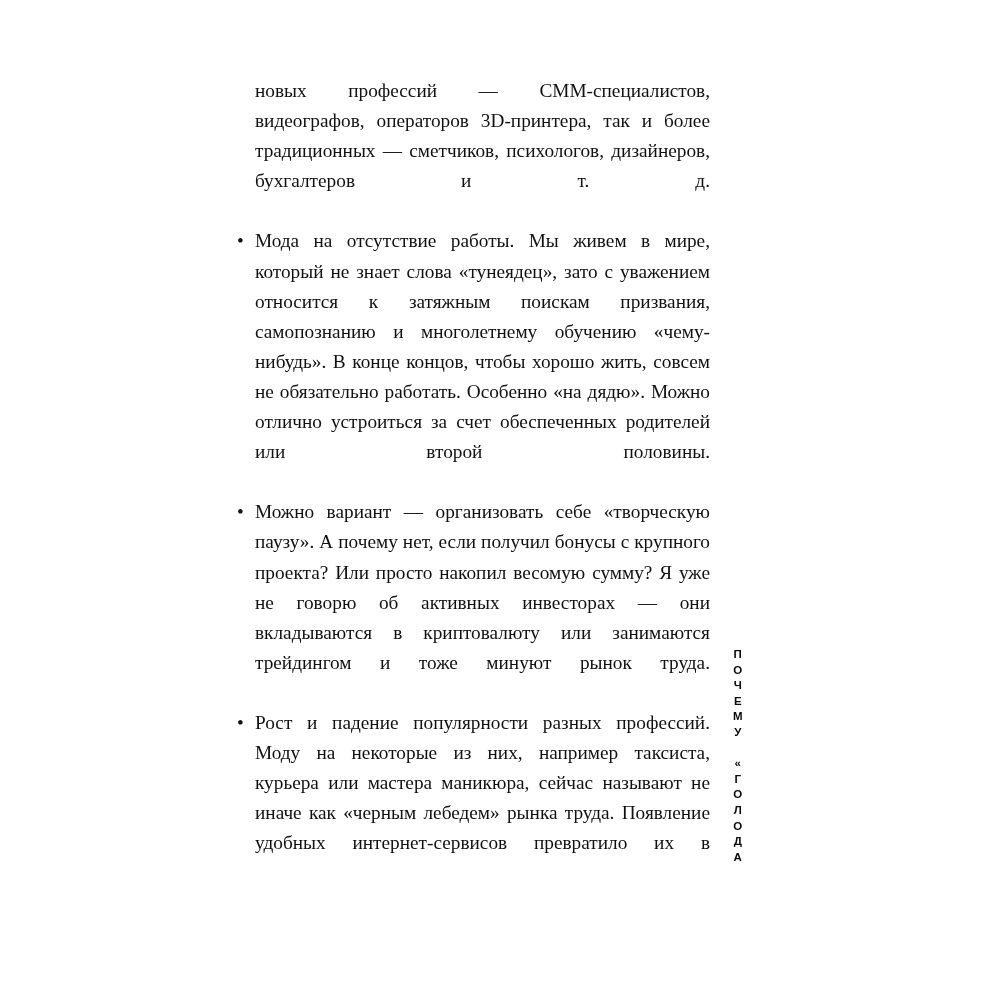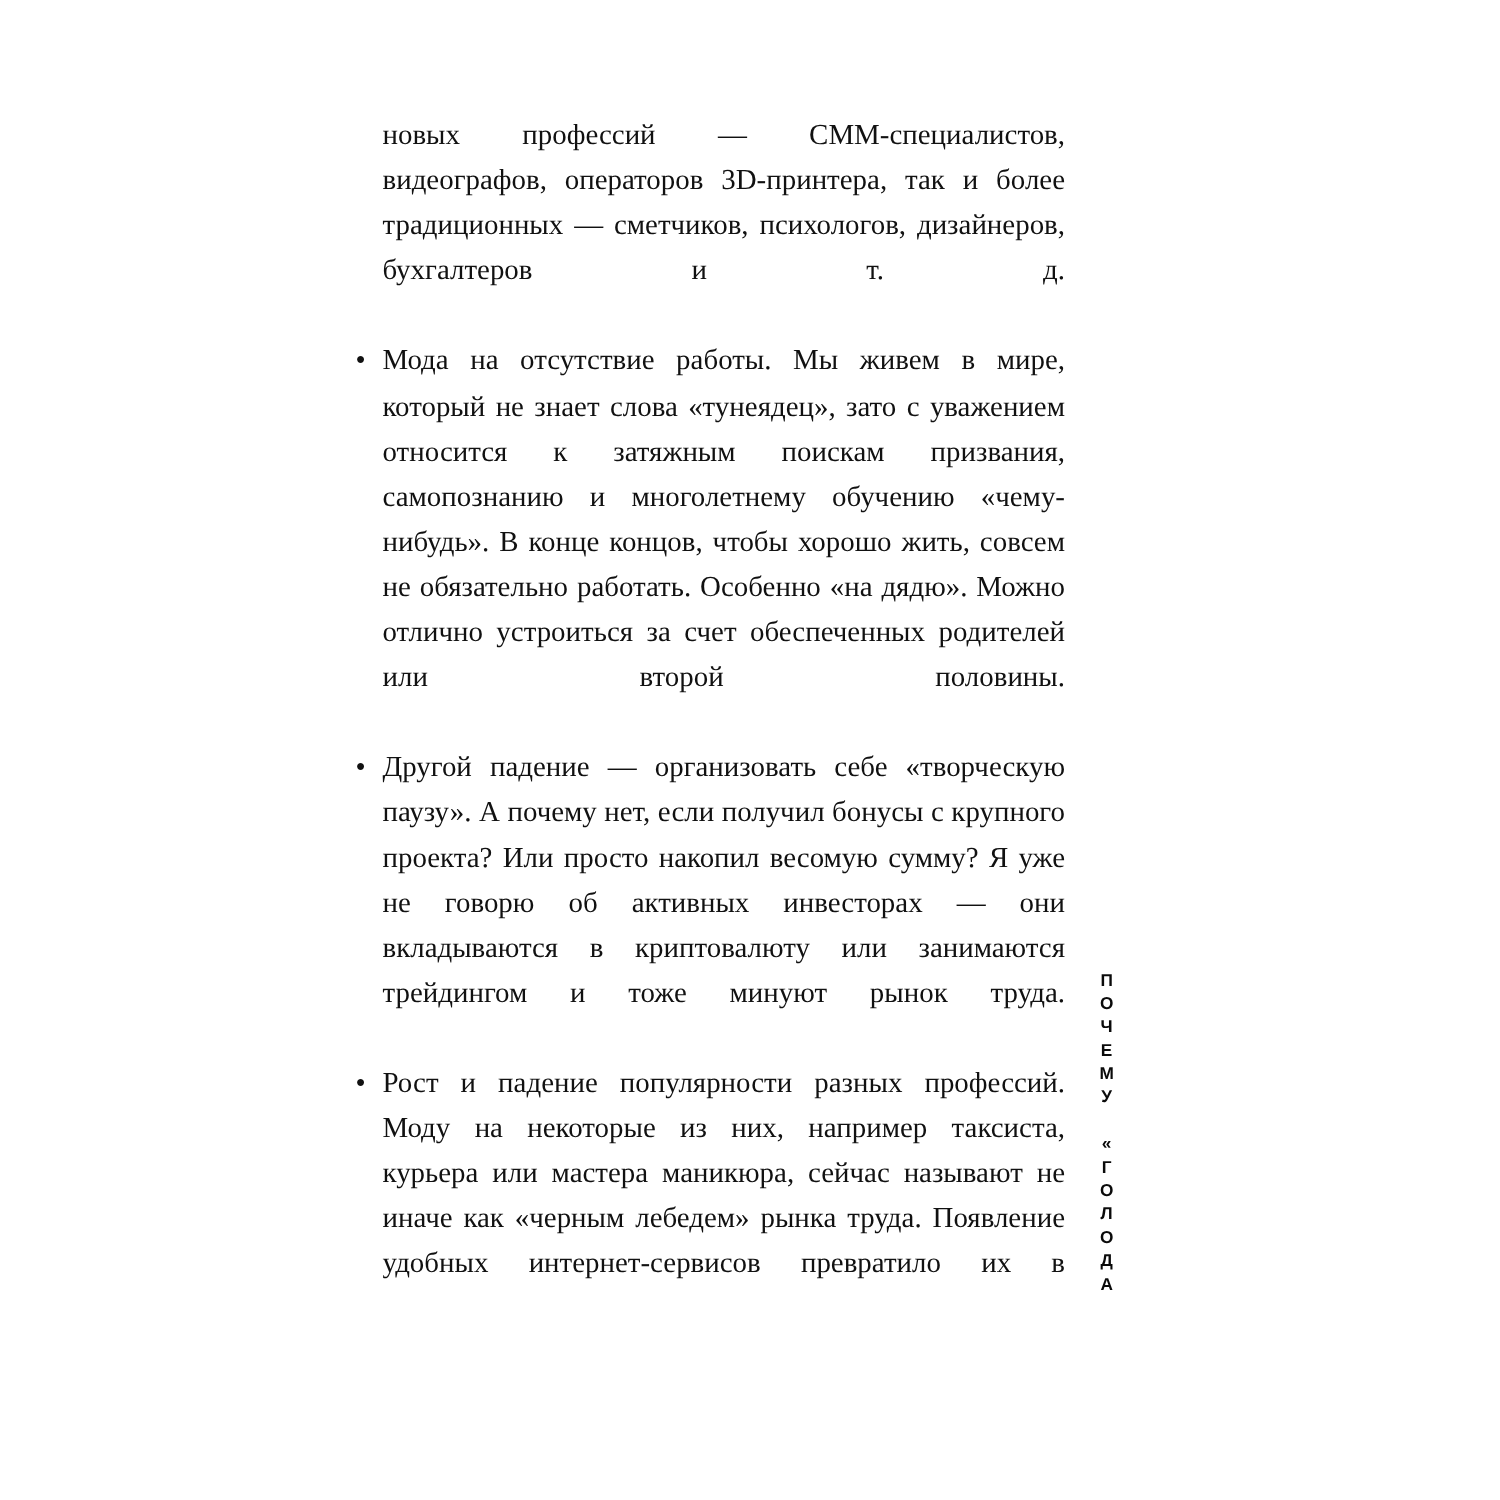"Другой падение —" span { text: Другой падение -> Можно вариант }
